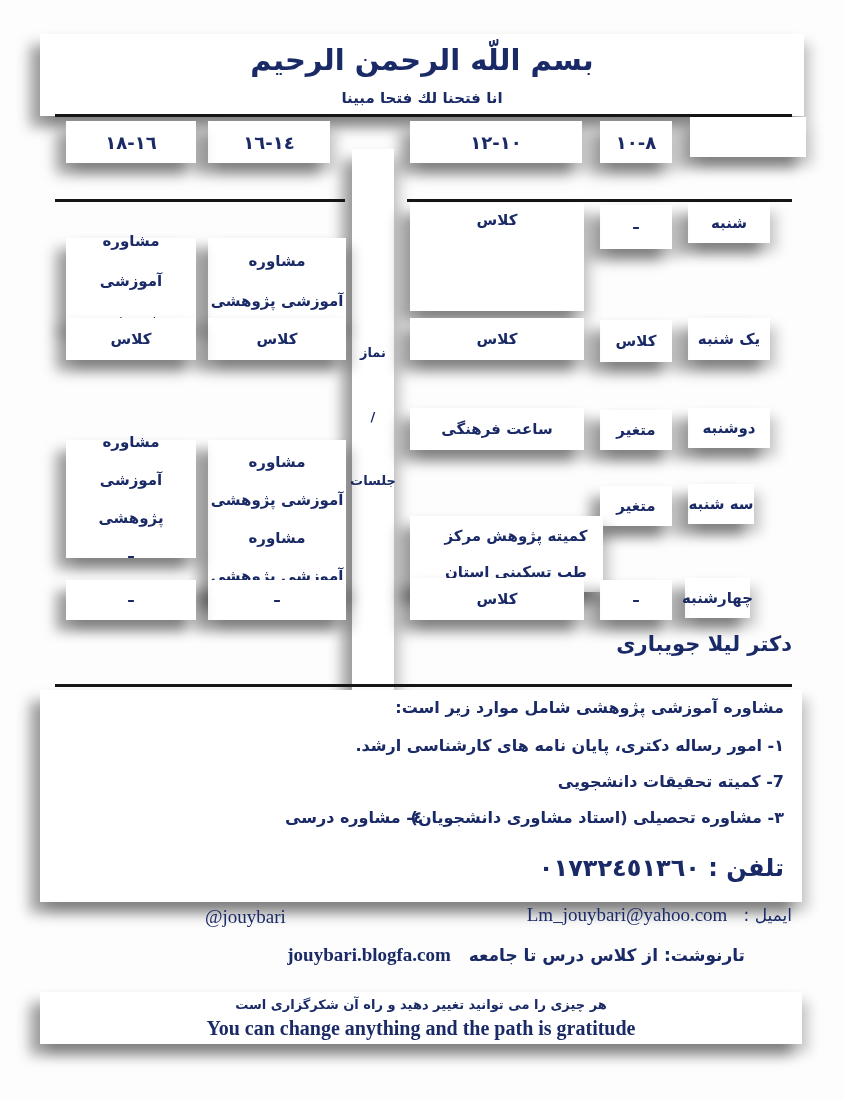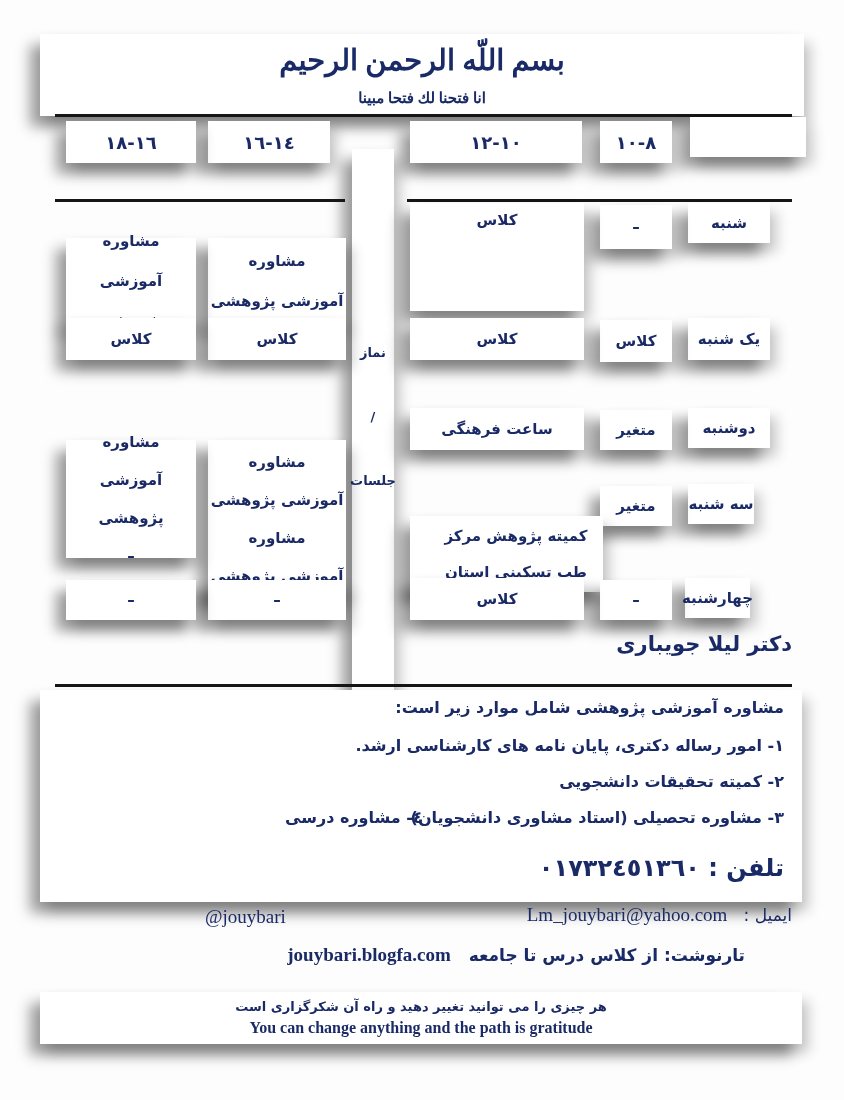"بسم اللّه الرحمن الرحيم" .title-box { font-family: Liberation Serif, serif -> none }
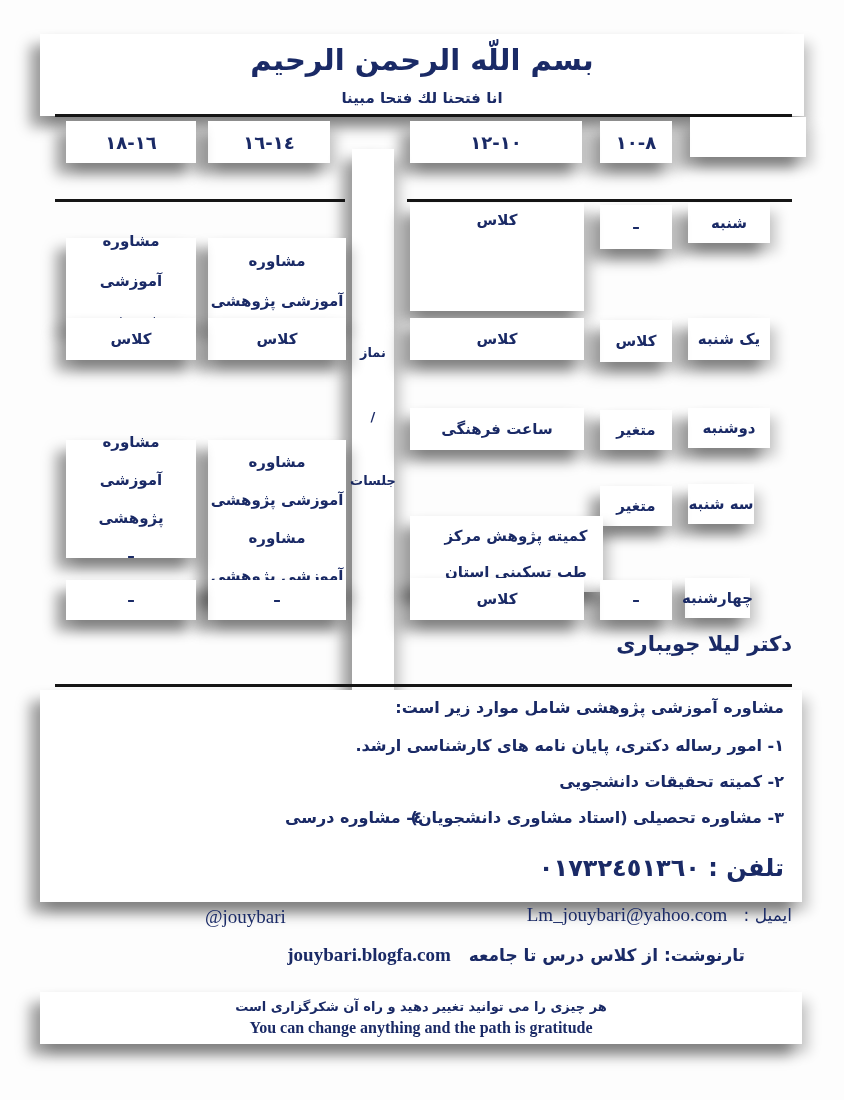"٢- کمیته تحقیقات دانشجویی" div.info-line { text: ٢- -> 7- }
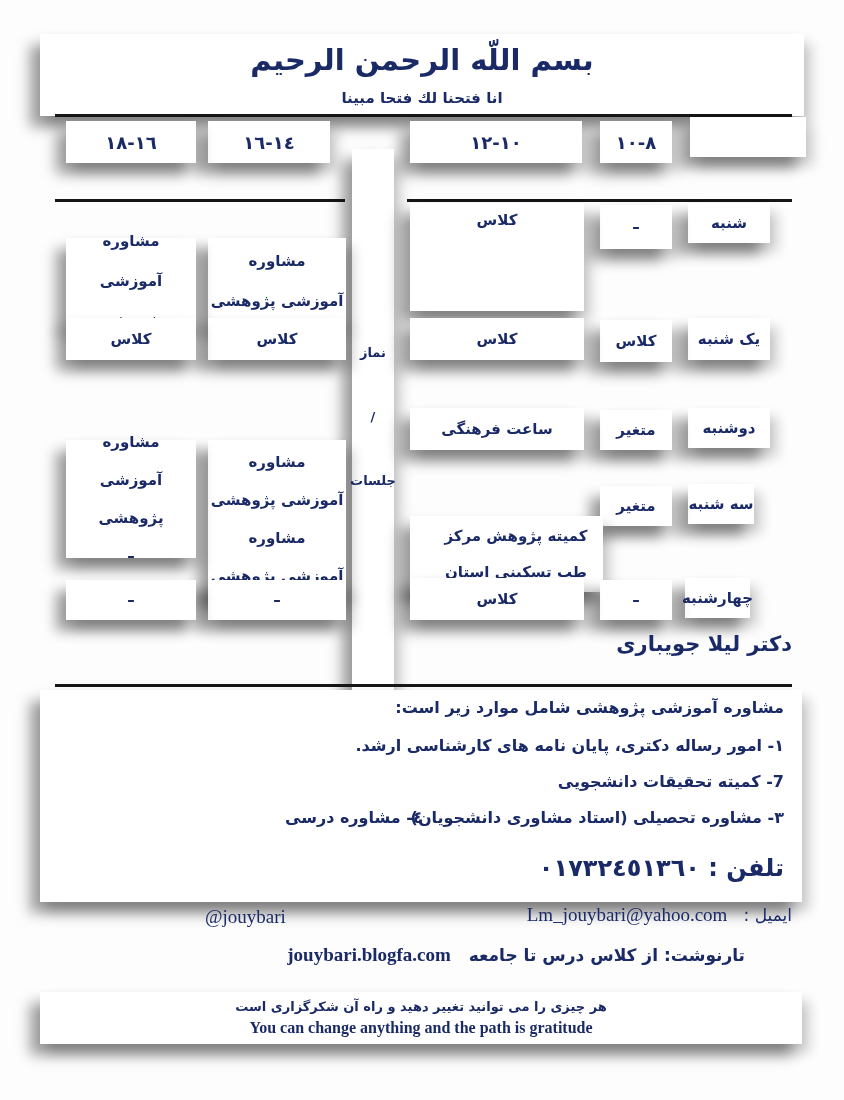"You can change anything and" .footer-en { font-size: 16px -> 20px }
